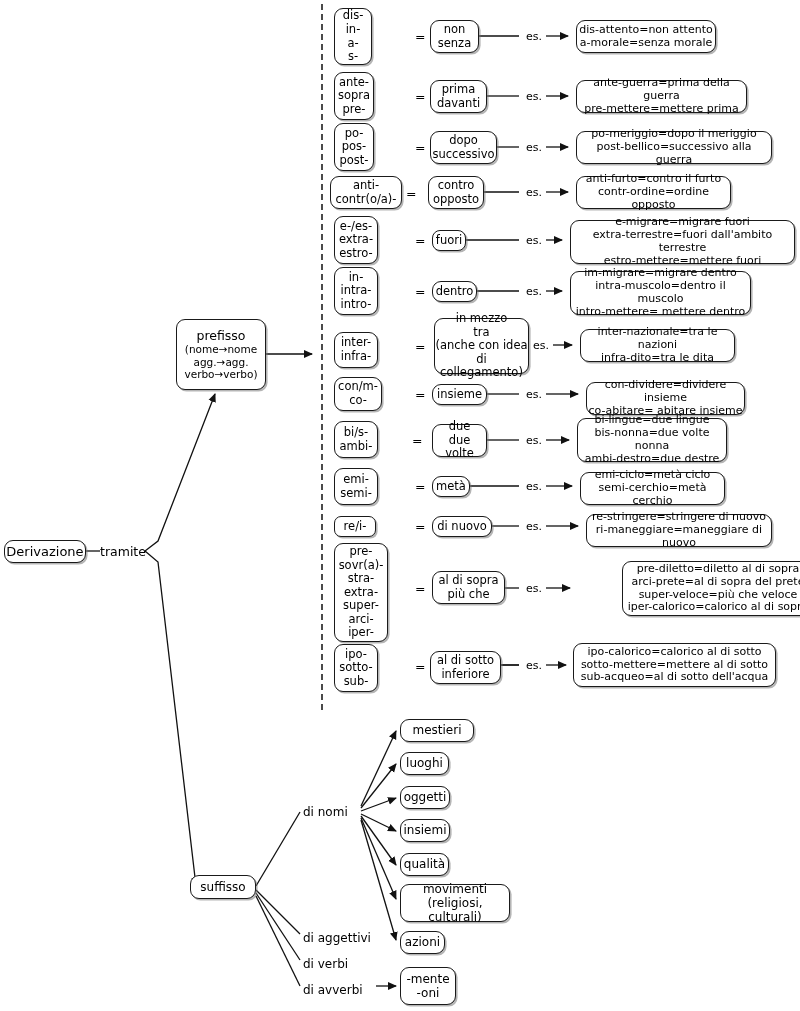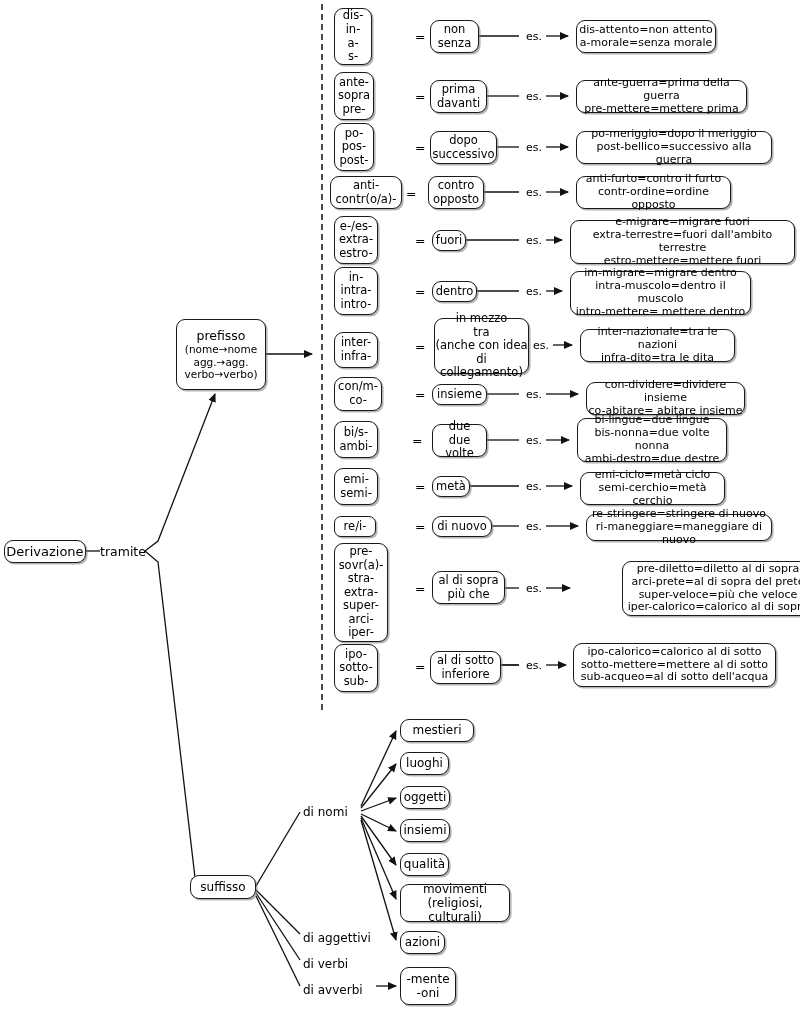"fuori" div.node { border-radius: none -> 8px }
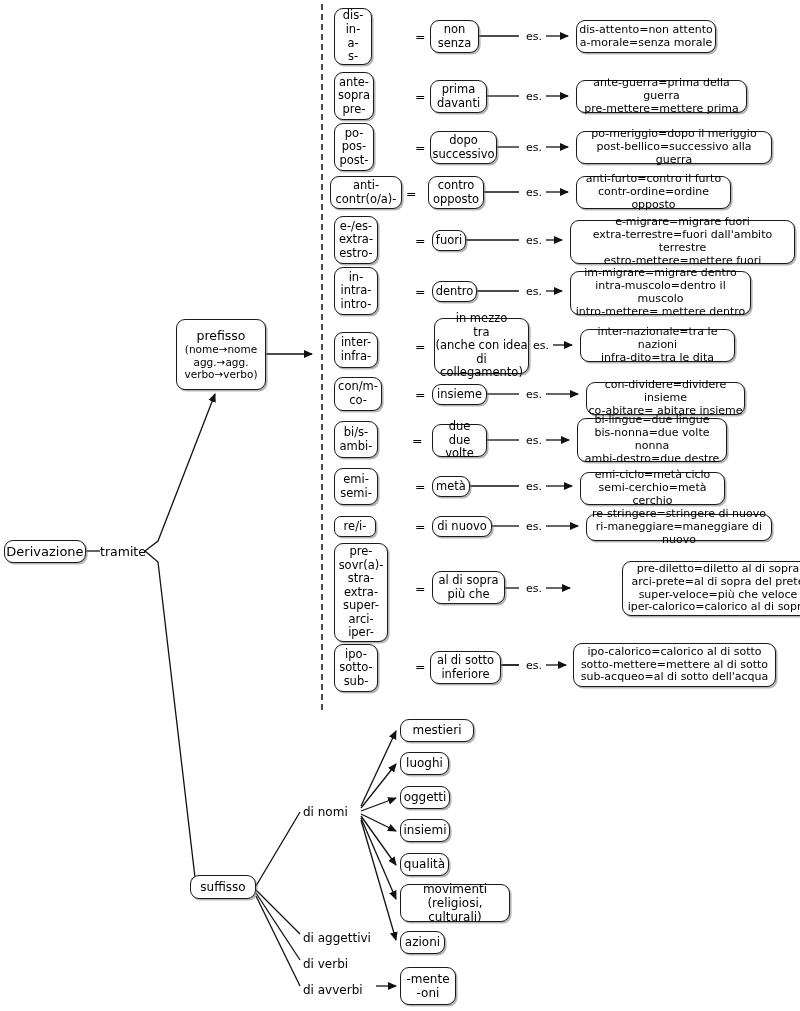"re-stringere=stringere di nuovo" div.node { height: 27px -> 33px }
